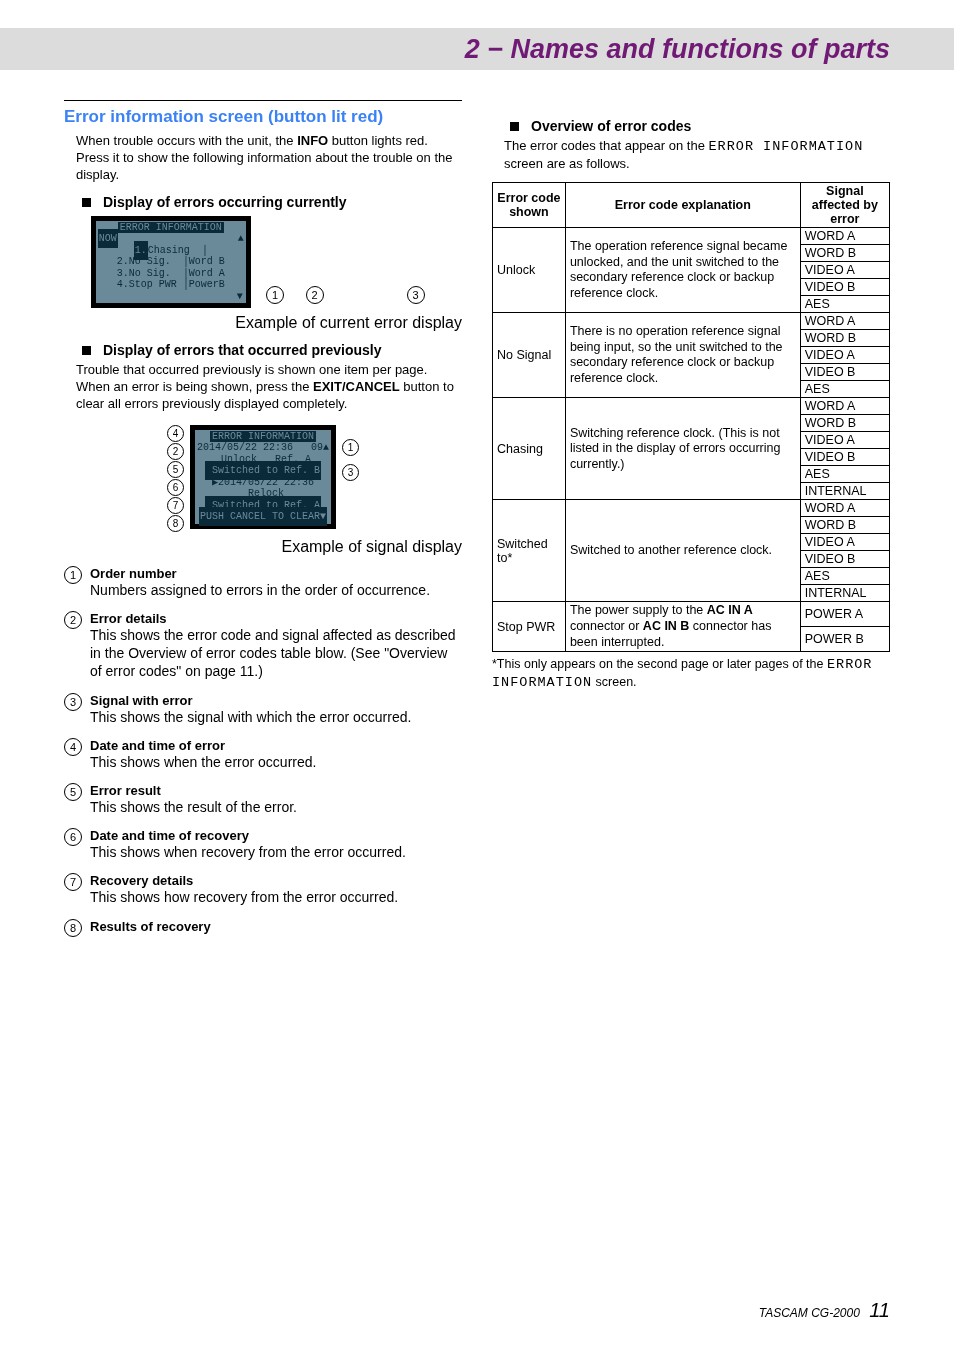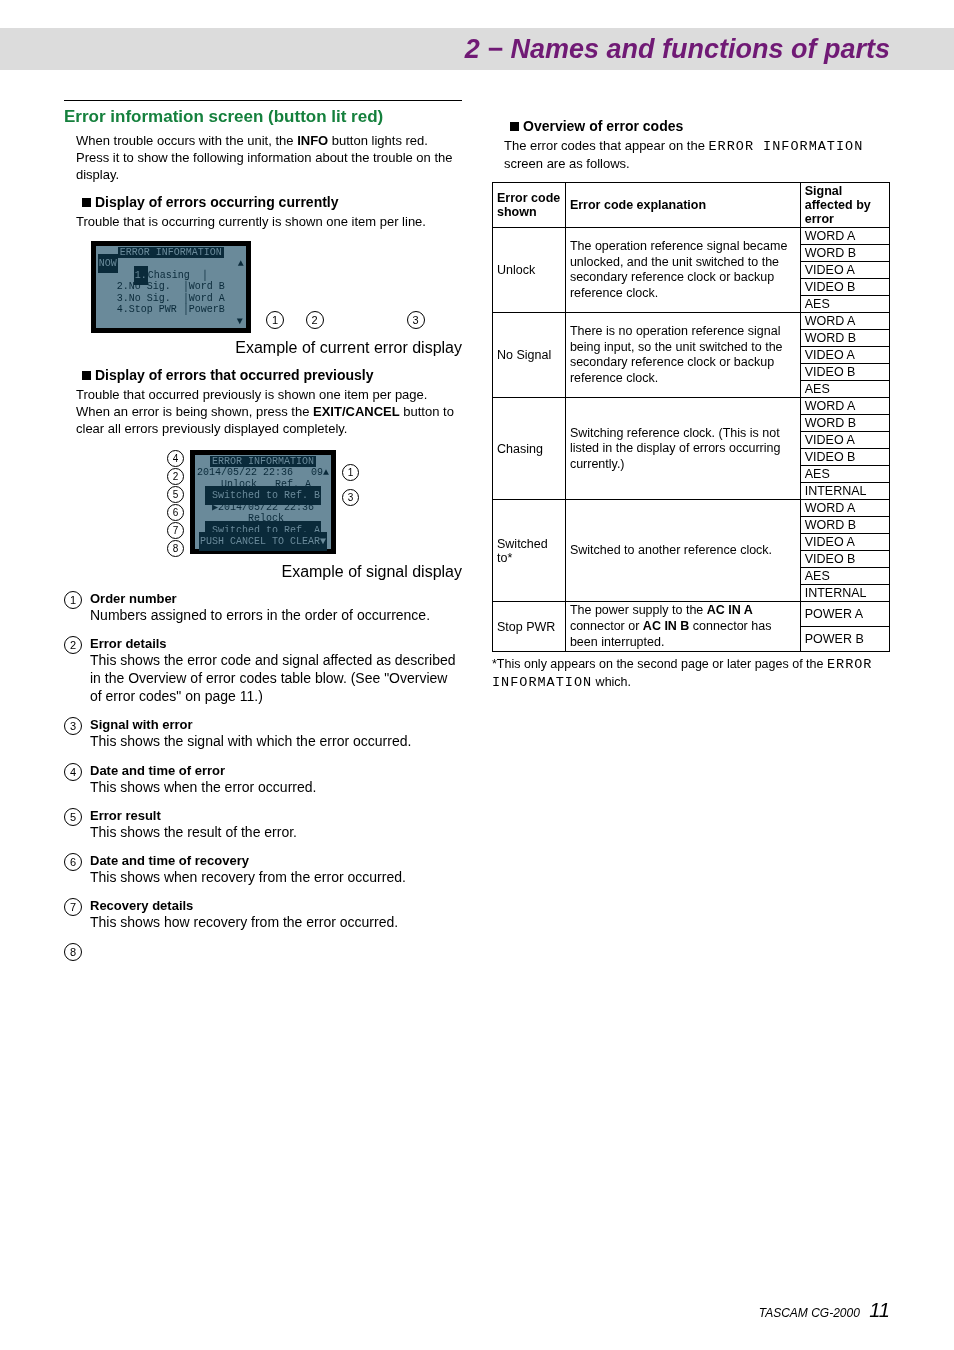"Error information screen (button lit" .section-title { color: #15803d -> #3b82f6 }
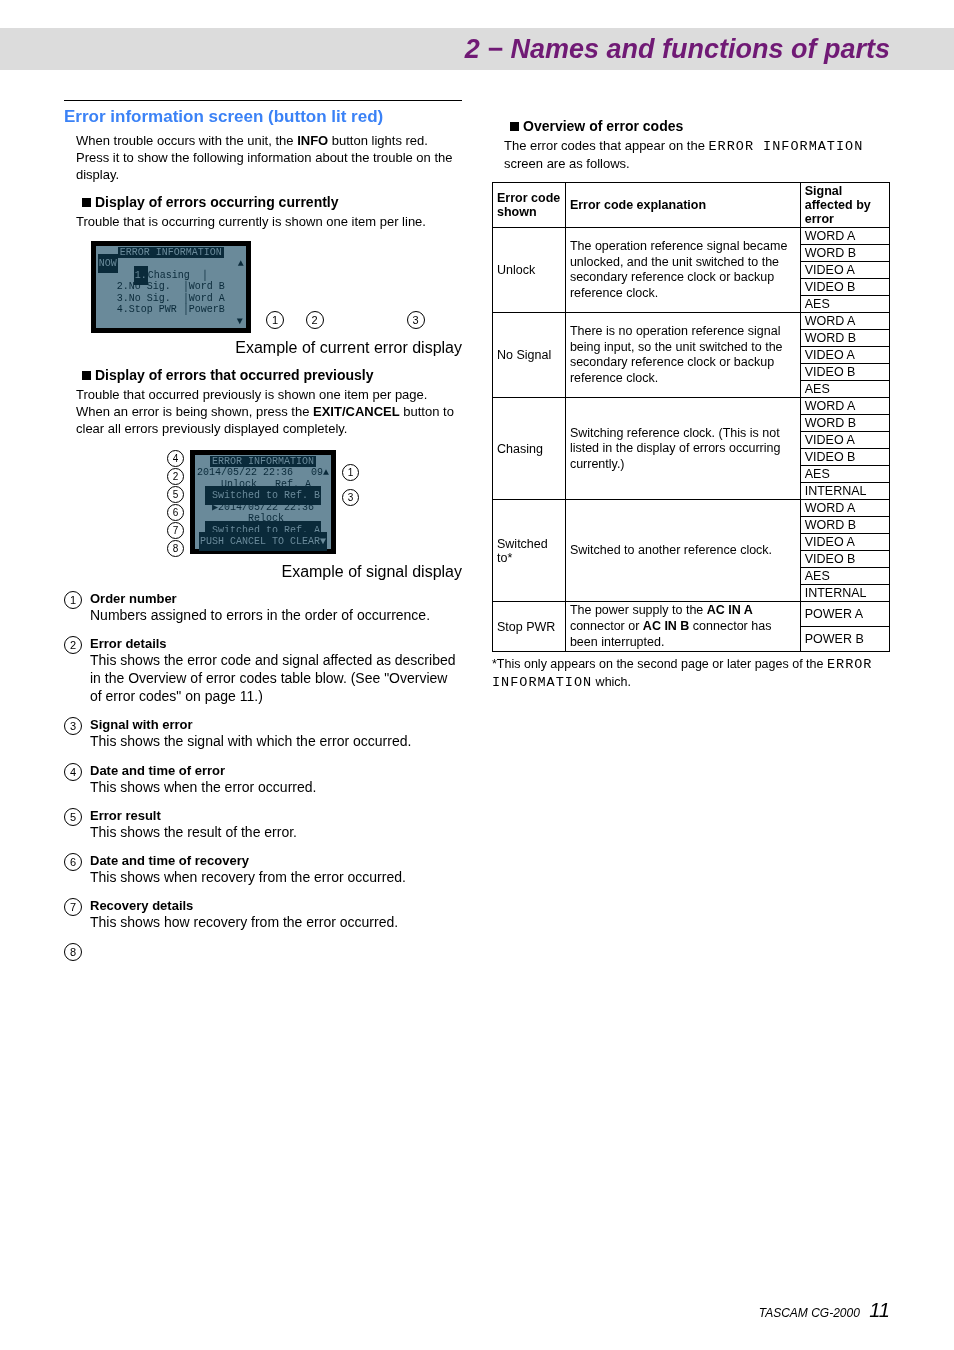"Overview of error codes" .sqbullet-row { gap: 4px -> 12px }
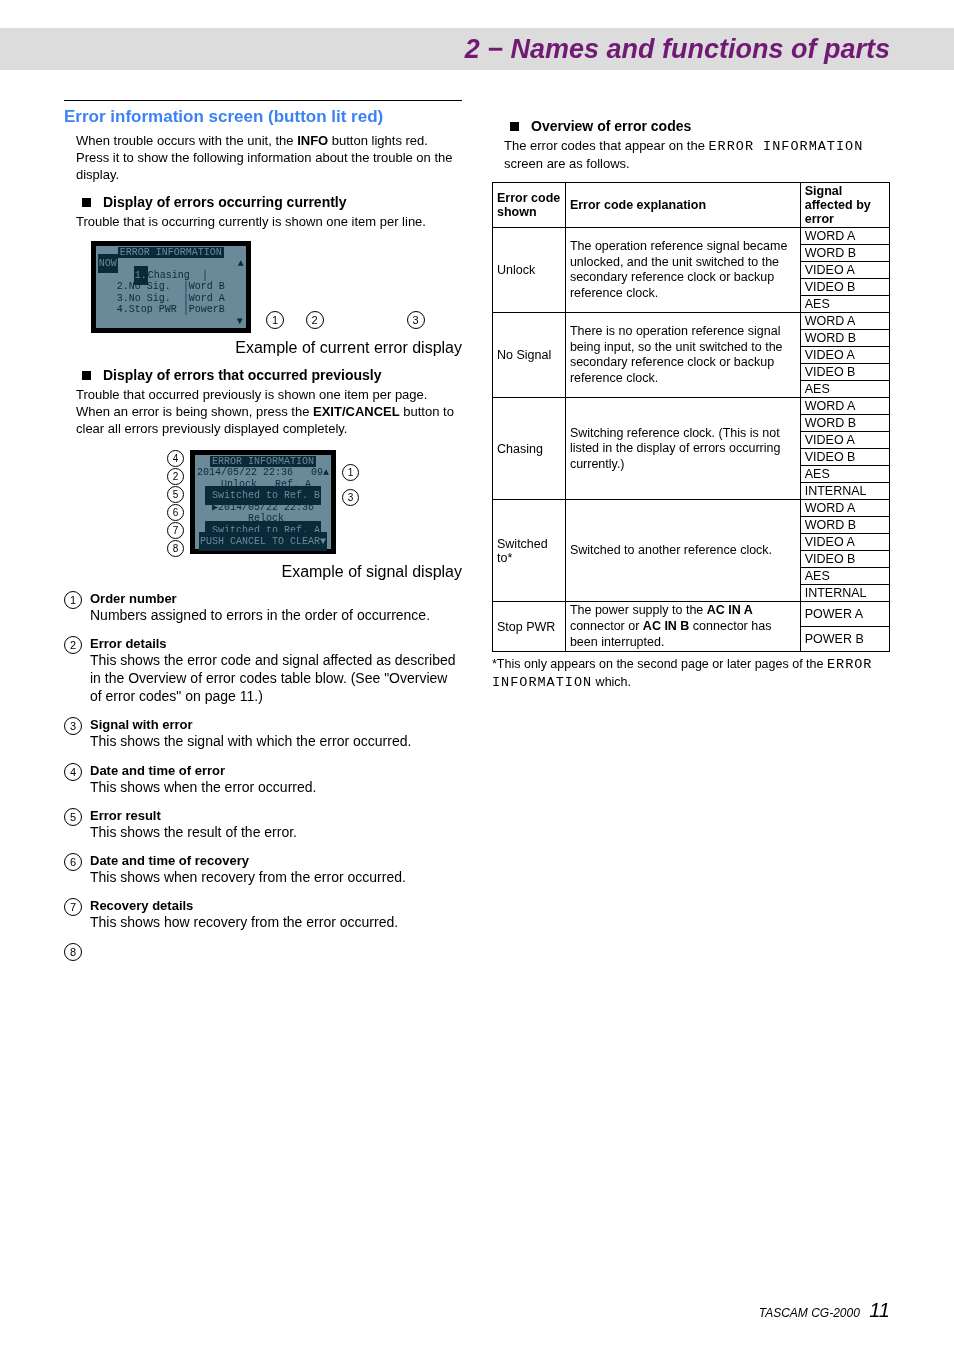"Error code shown" table.errtab th { text-align: left -> center }
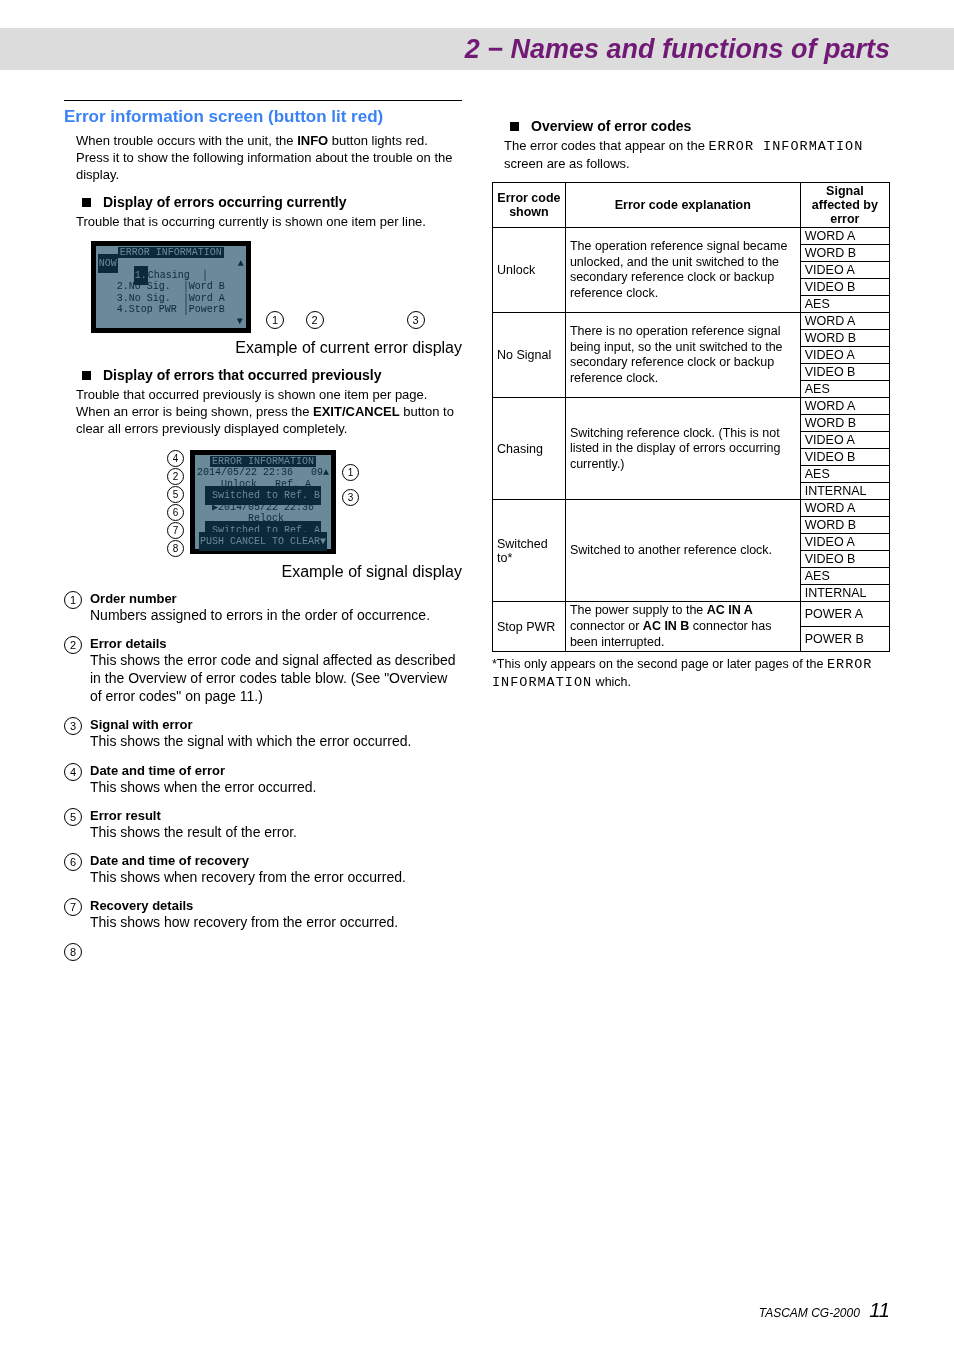"Trouble that is occurring currently" p.body { html: <p>Trouble that is occurring currently is shown one item per line.</p> -> none }
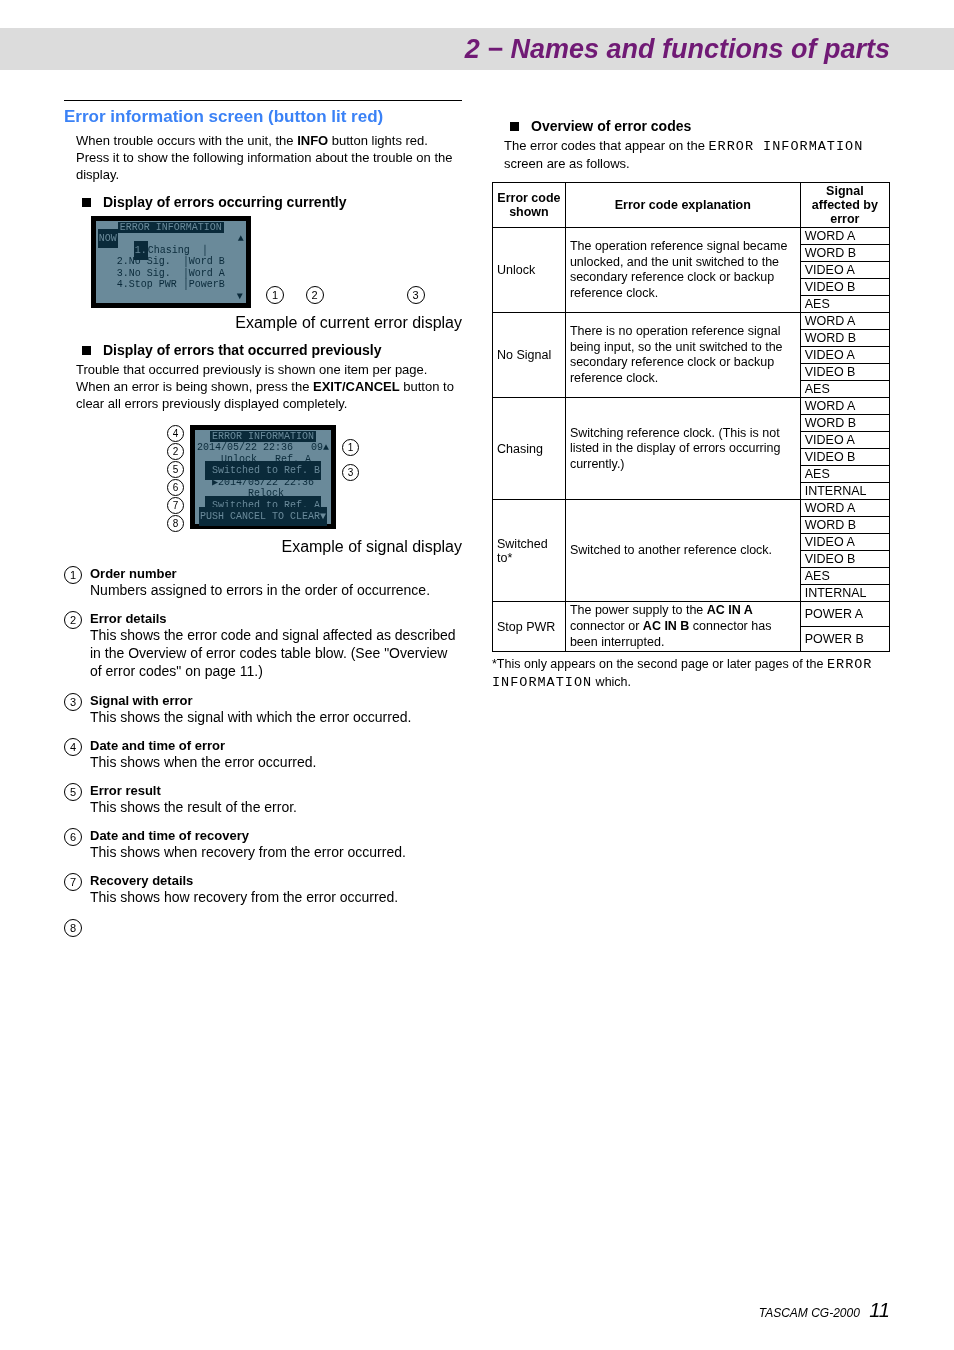"which." span { text: which -> screen }
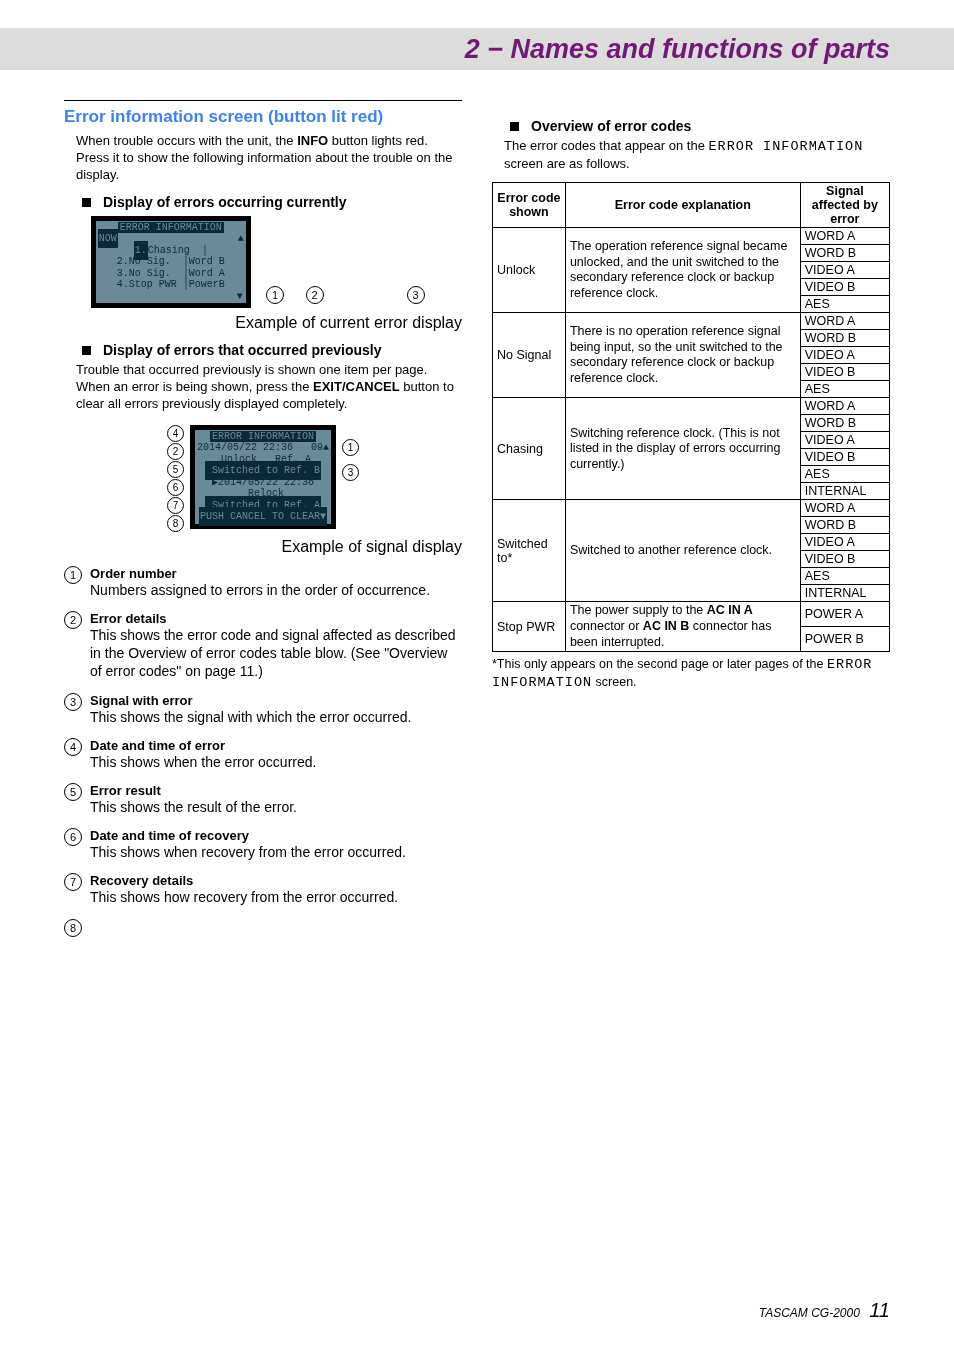"Results of recovery" div.ntitle { html: none -> <div>Results of recovery</div> }
